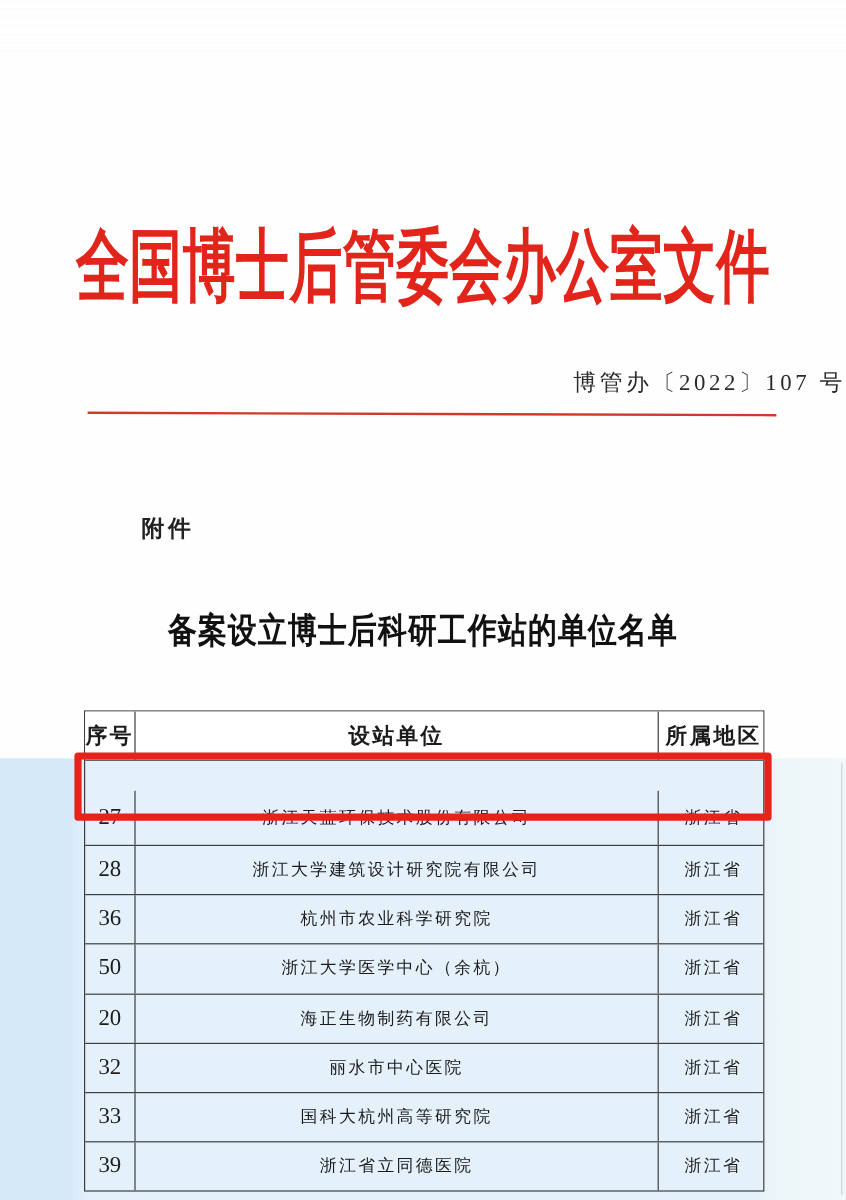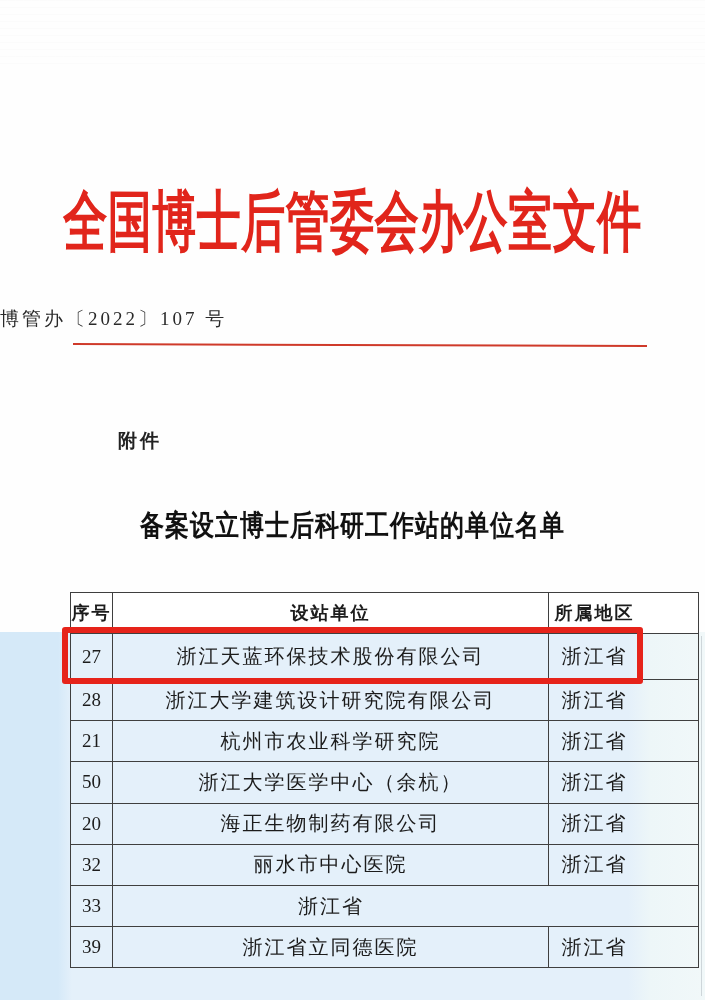"博管办〔2022〕107 号" .doc-number { text-align: left -> right }
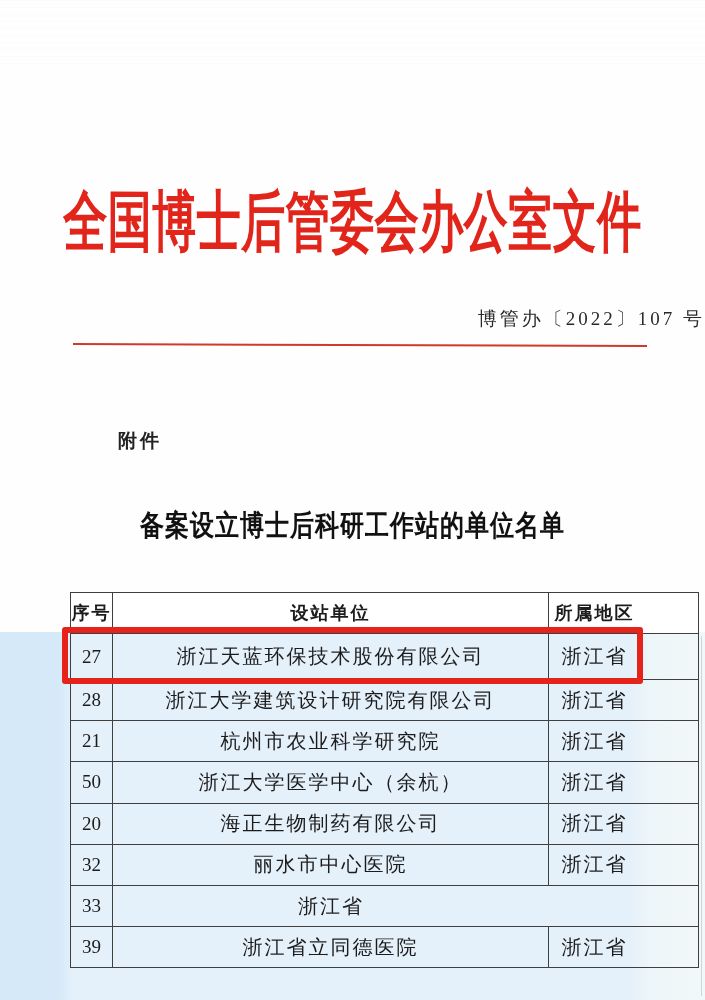"序号" .roster { width: 629px -> 567px }
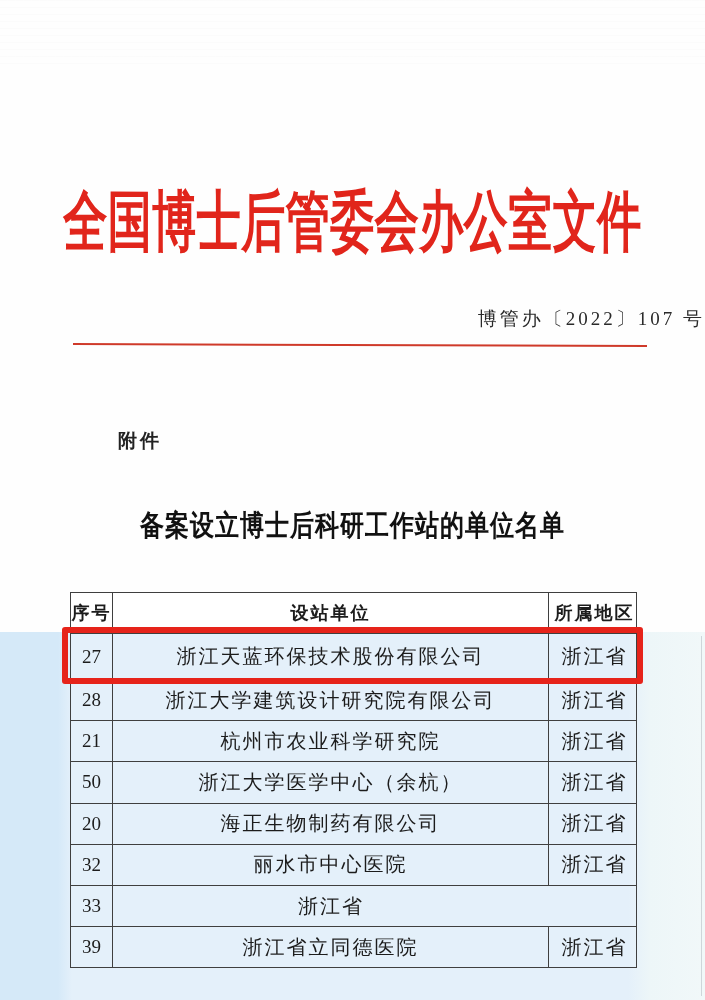"27" .t-row.tall { margin-top: none -> 25px }
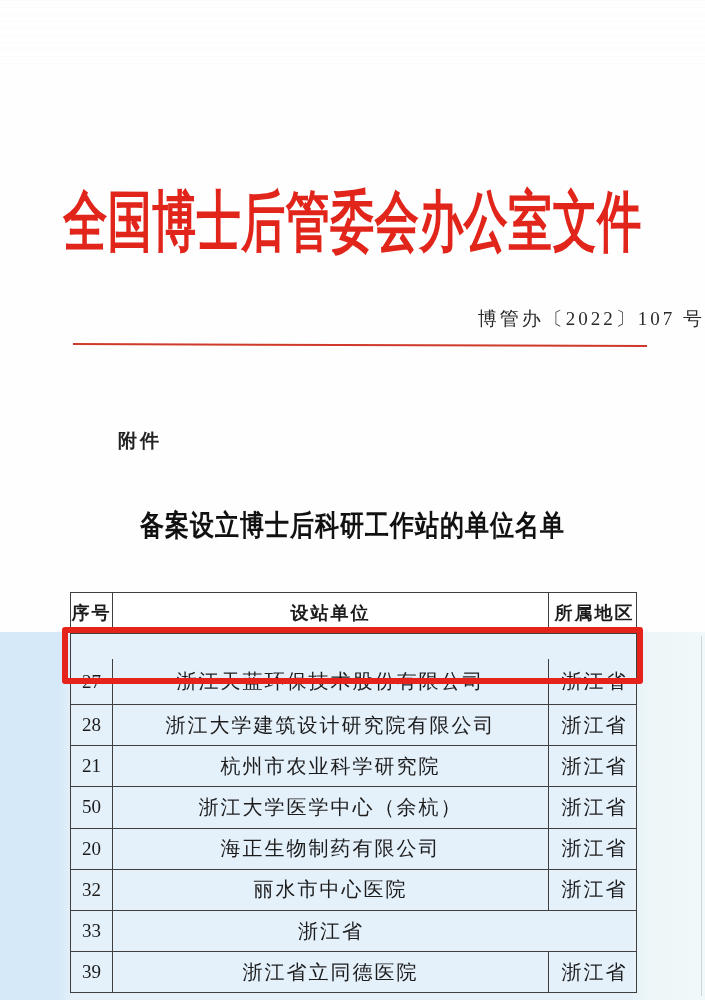"浙江天蓝环保技术股份有限公司" .cell { font-size: 20px -> 14px }
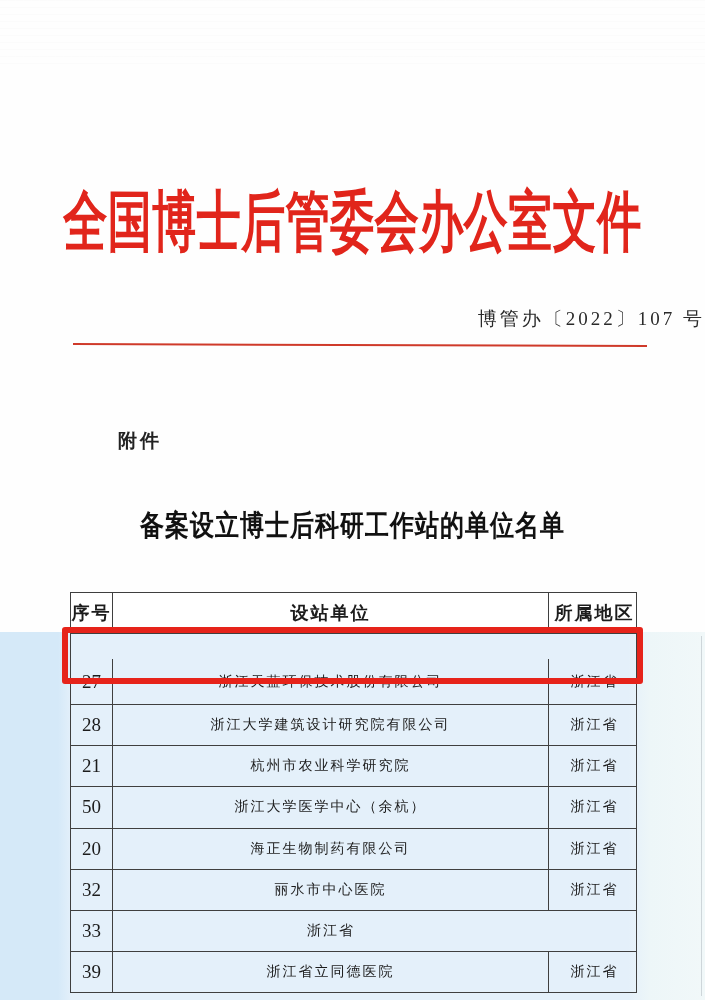"21" div.cell { text: 21 -> 36 }
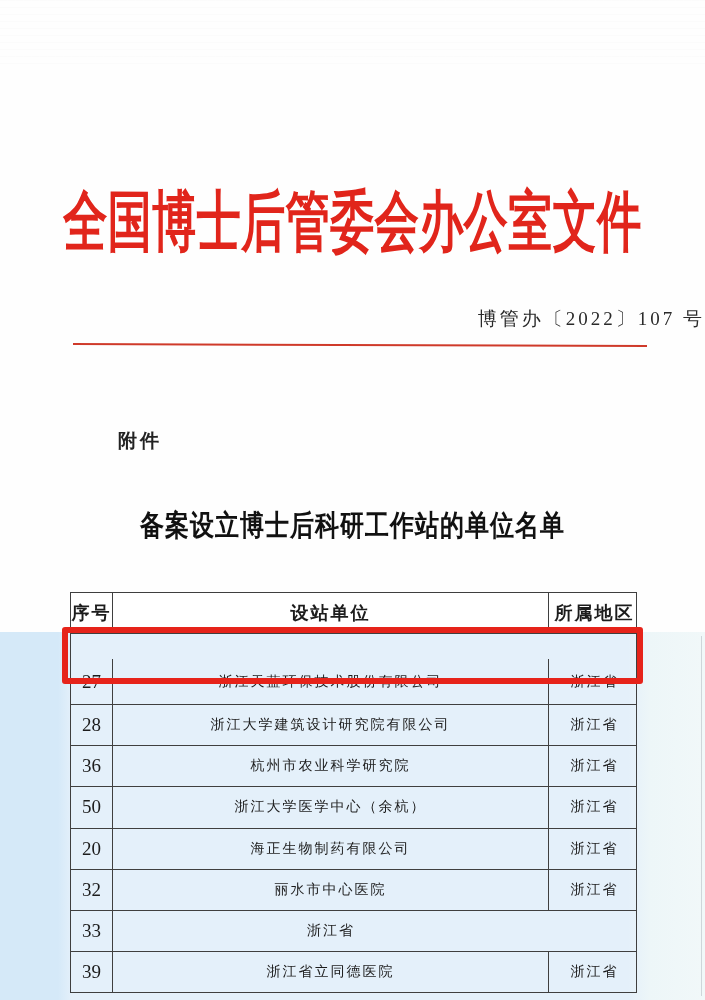"国科大杭州高等研究院" div.cell { html: none -> <div>国科大杭州高等研究院</div> }
